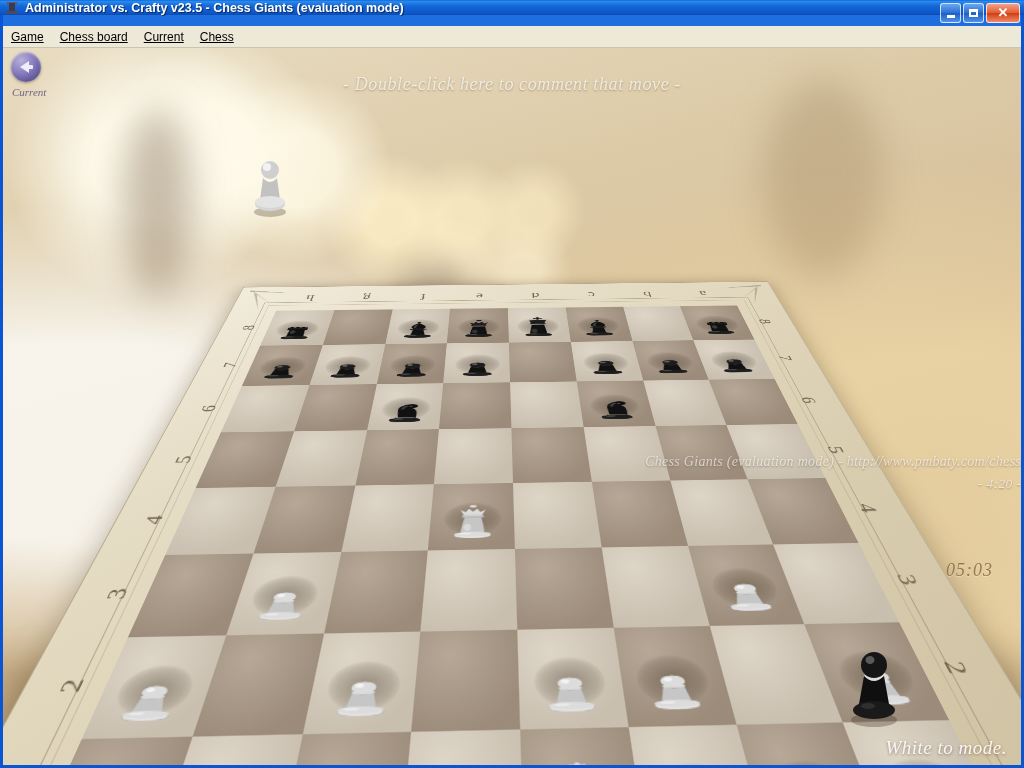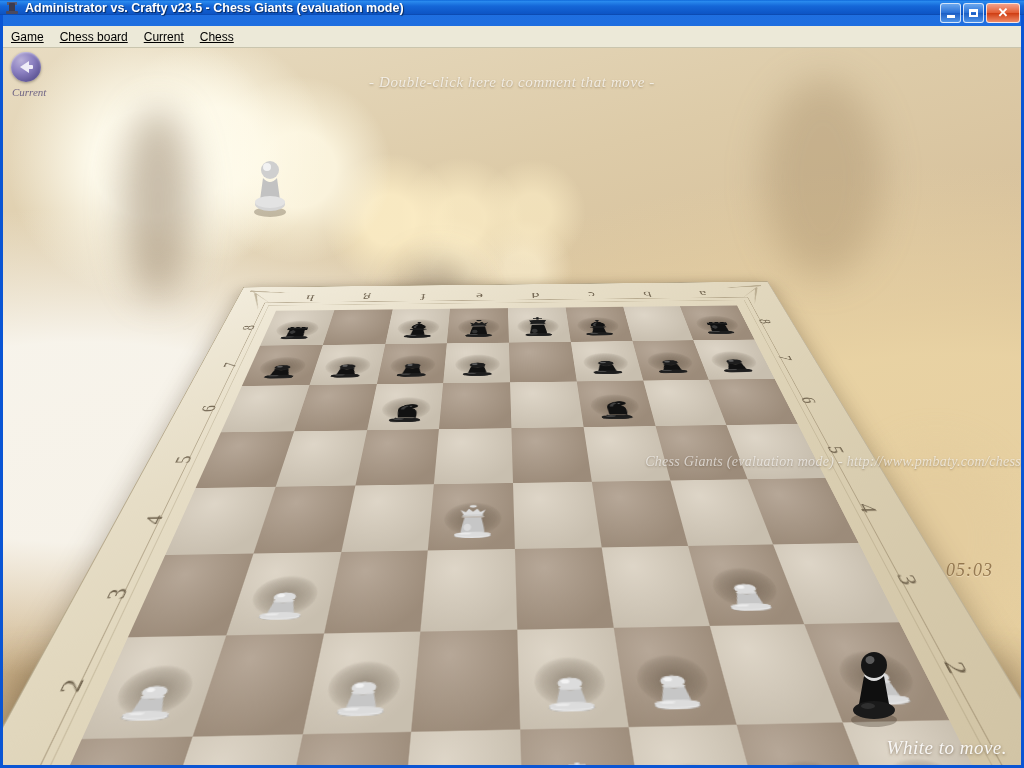"- Double-click here to comment" .comment-hint { font-size: 15px -> 18px }
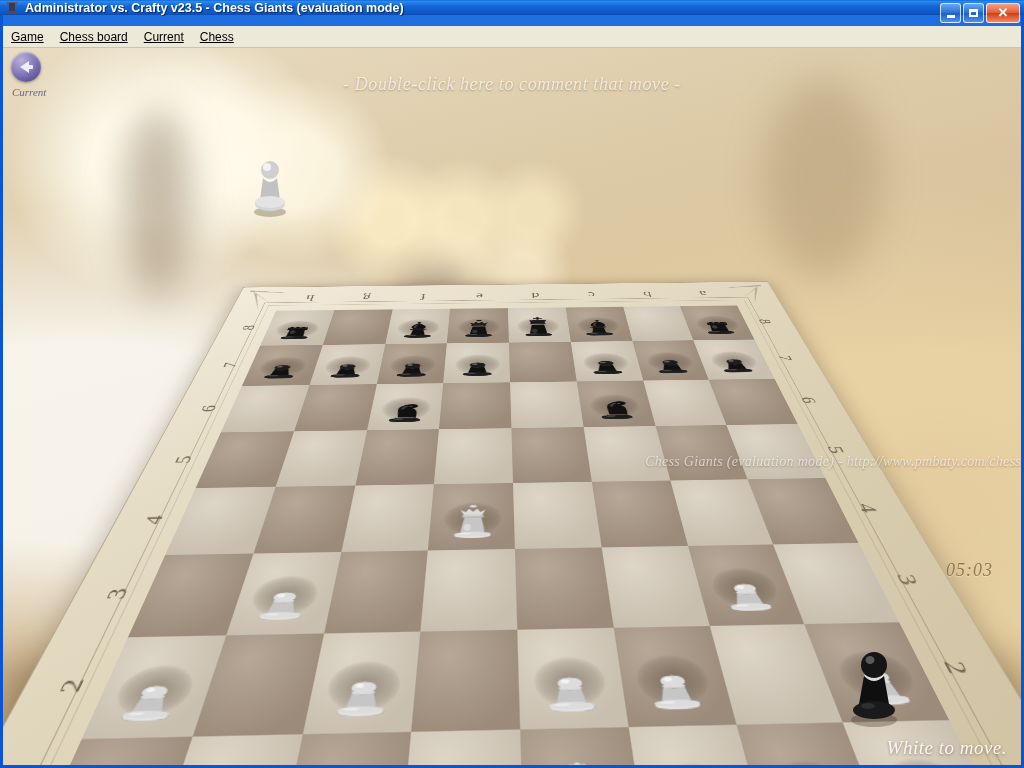"- 4:20 -" span.eval { html: none -> <span>- 4:20 -</span> }
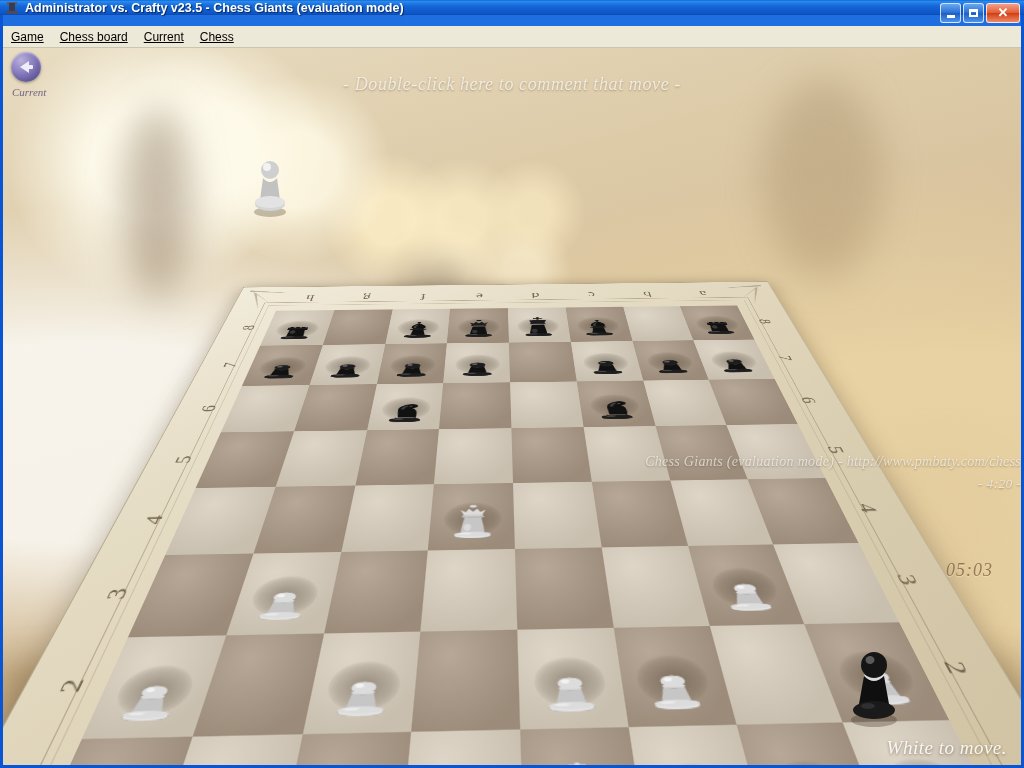"White to move." div.status-turn { text: move -> mode }
